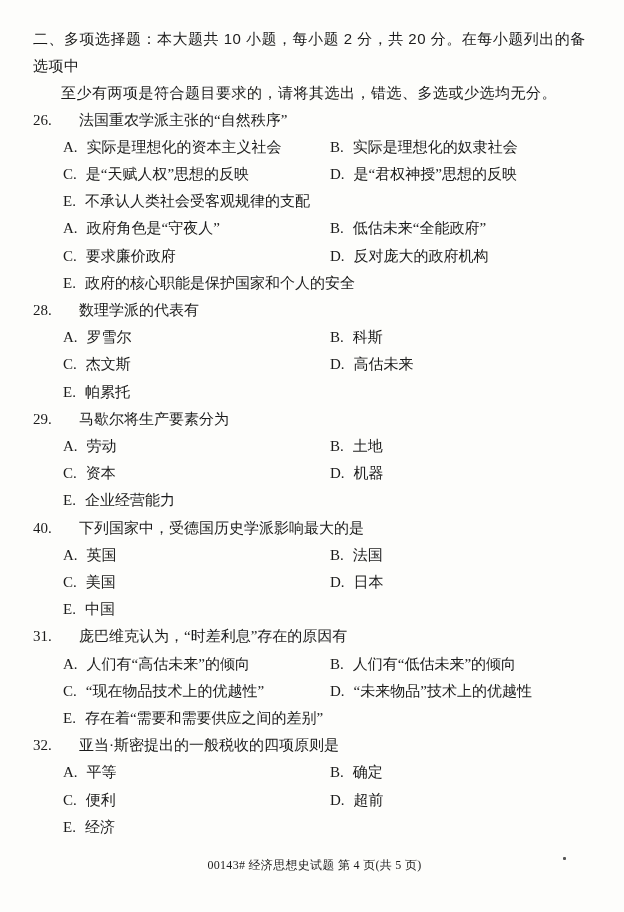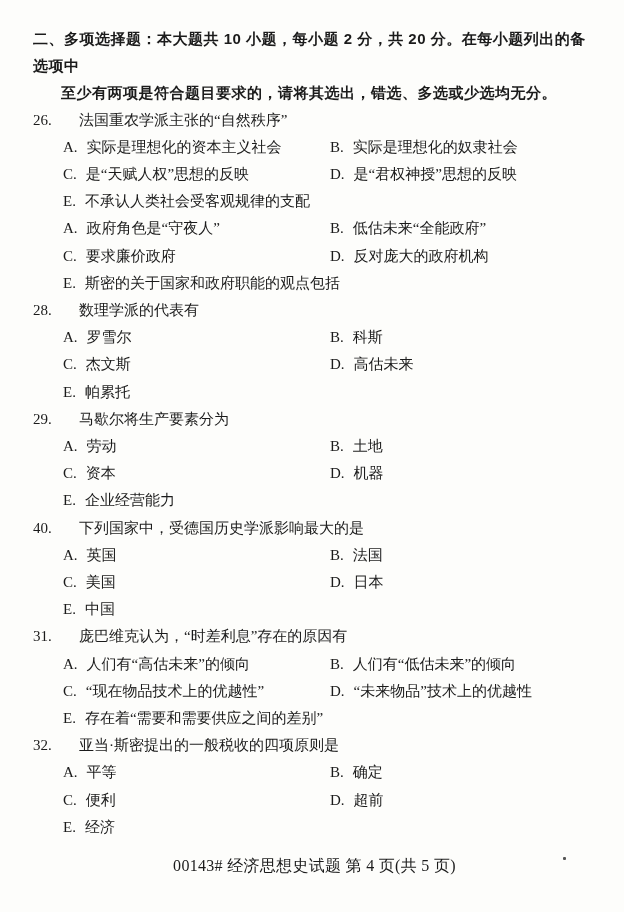"二、多项选择题：本大题共 10 小题，每小题 2 分，共" .hdr { font-weight: 700 -> 400 }
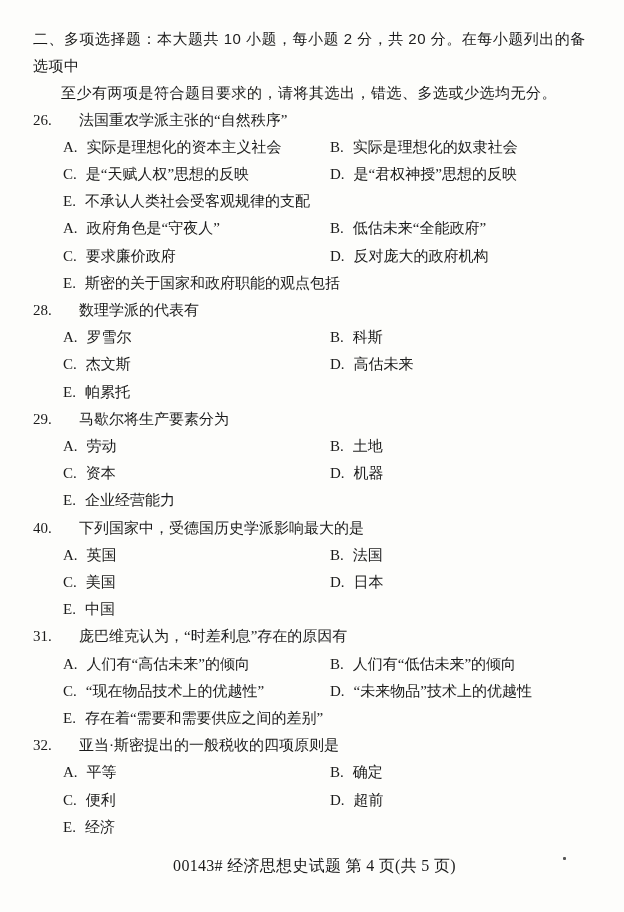"斯密的关于国家和政府职能的观点包括" span { text: 斯密的关于国家和政府职能的观点包括 -> 政府的核心职能是保护国家和个人的安全 }
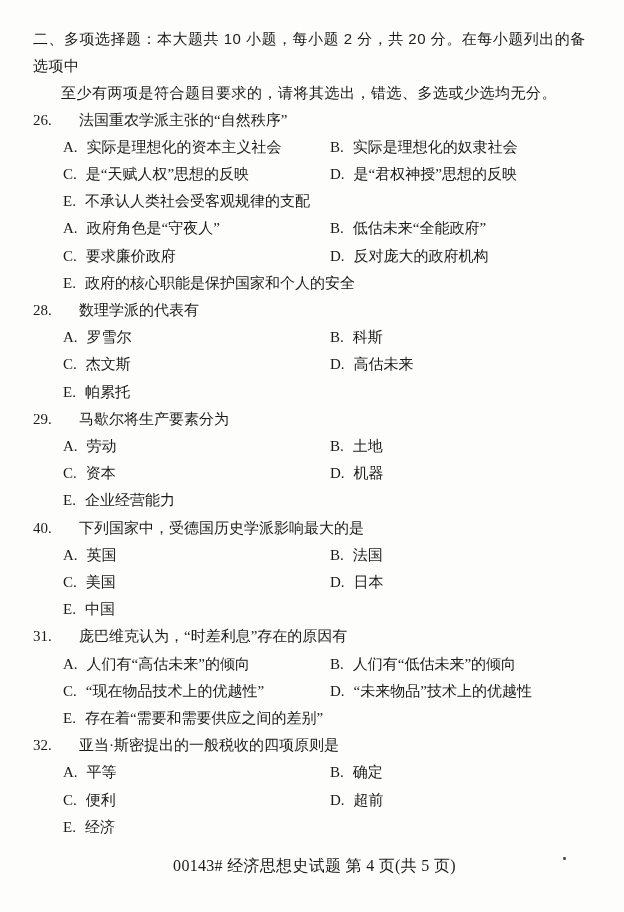"00143# 经济思想史试题 第 4 页(共" .footer { font-size: 16px -> 12px }
